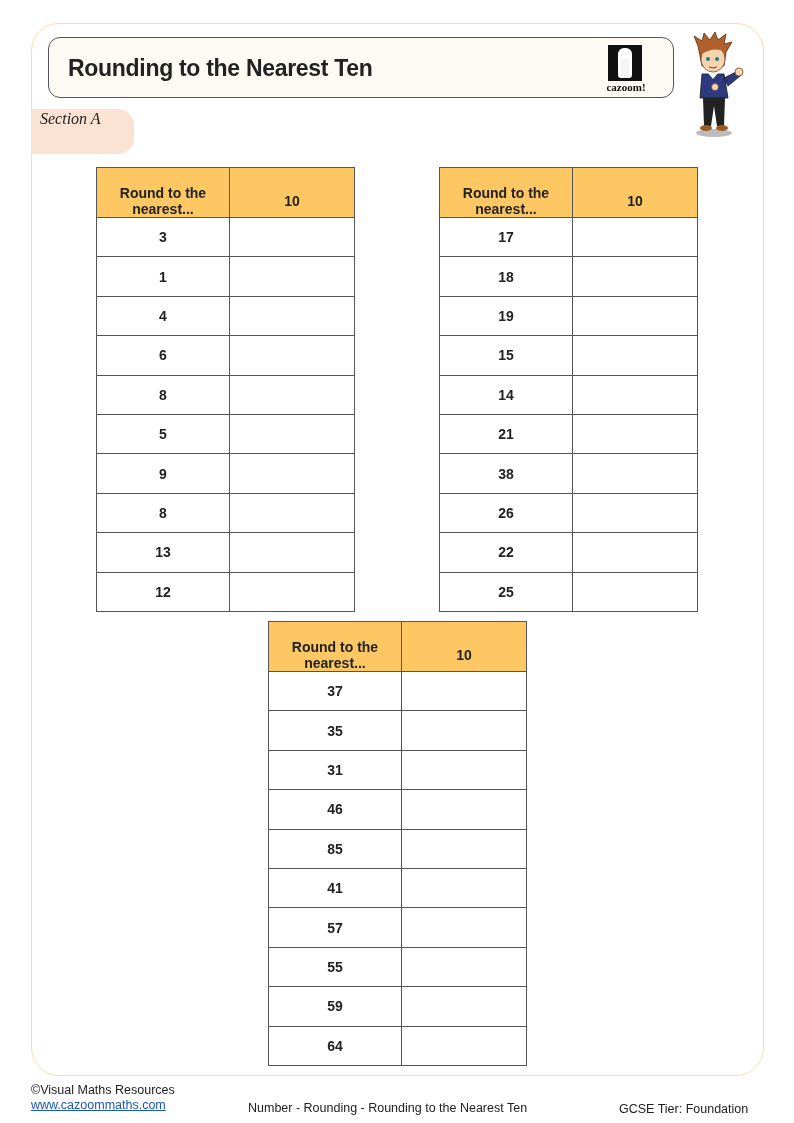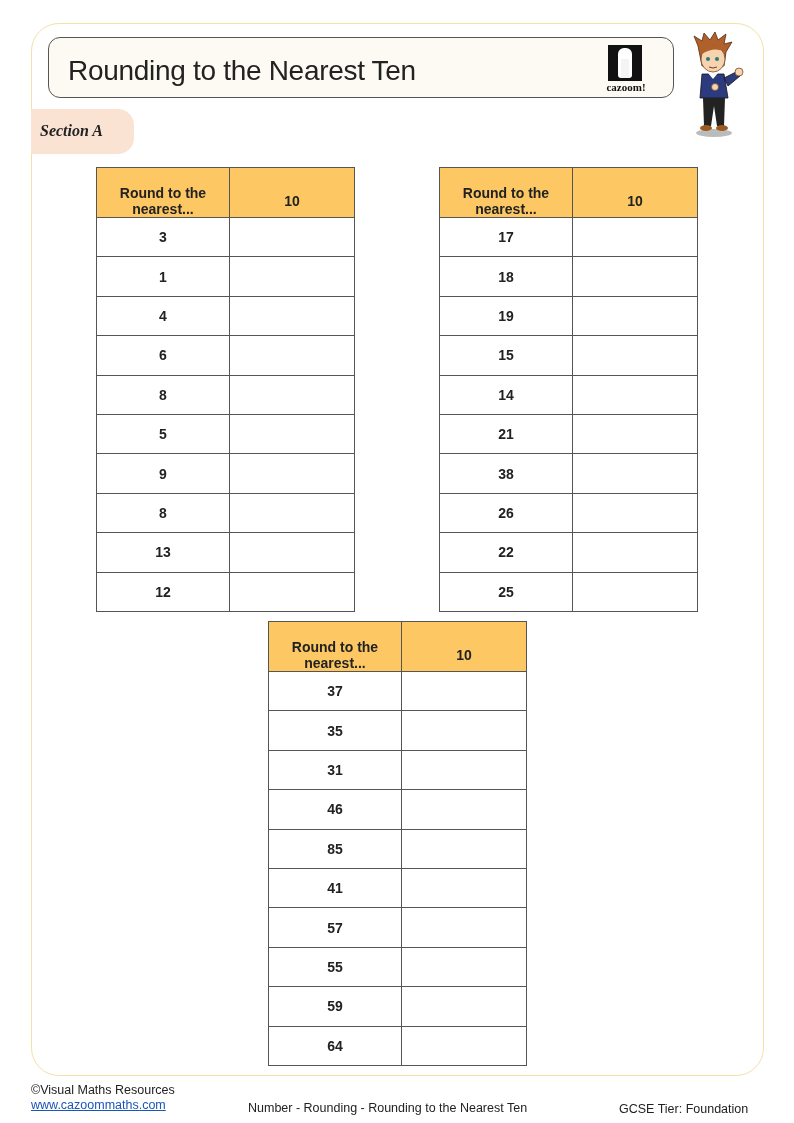"Rounding to the Nearest Ten" .title { font-size: 28px -> 23px; font-weight: normal -> bold }
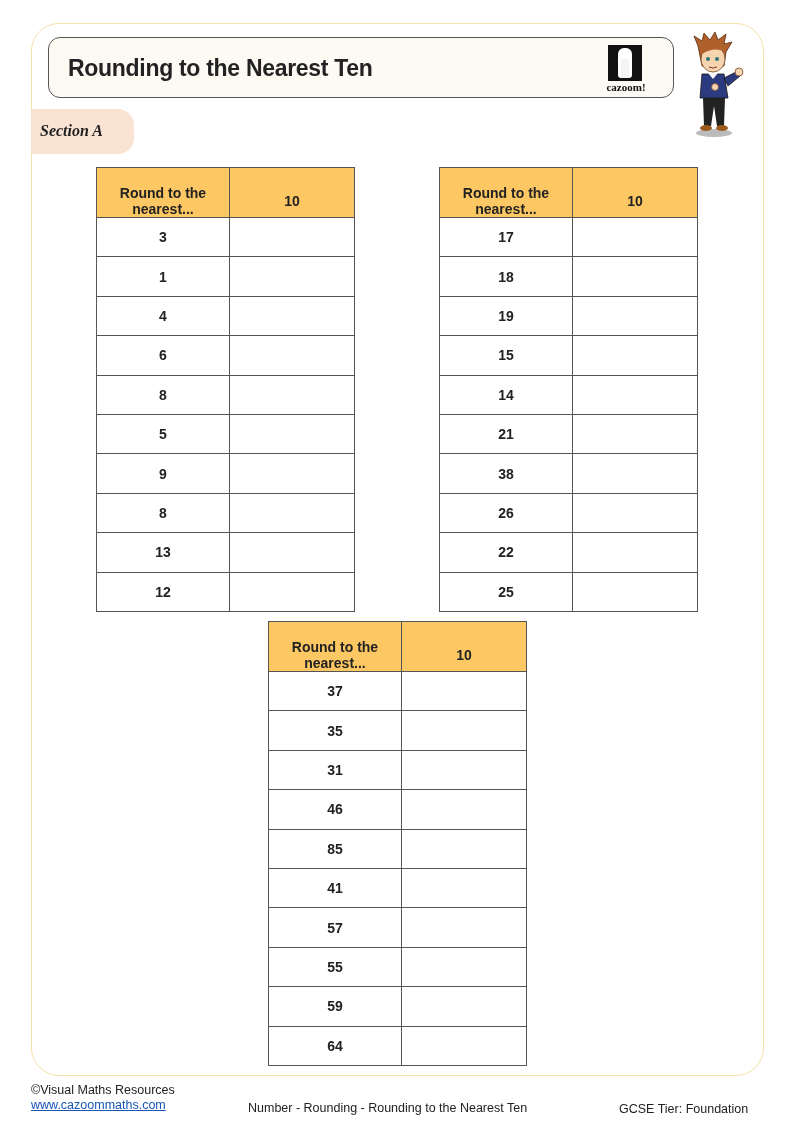"Section A" .section-label { font-weight: bold -> normal; top: 13px -> 1px }
